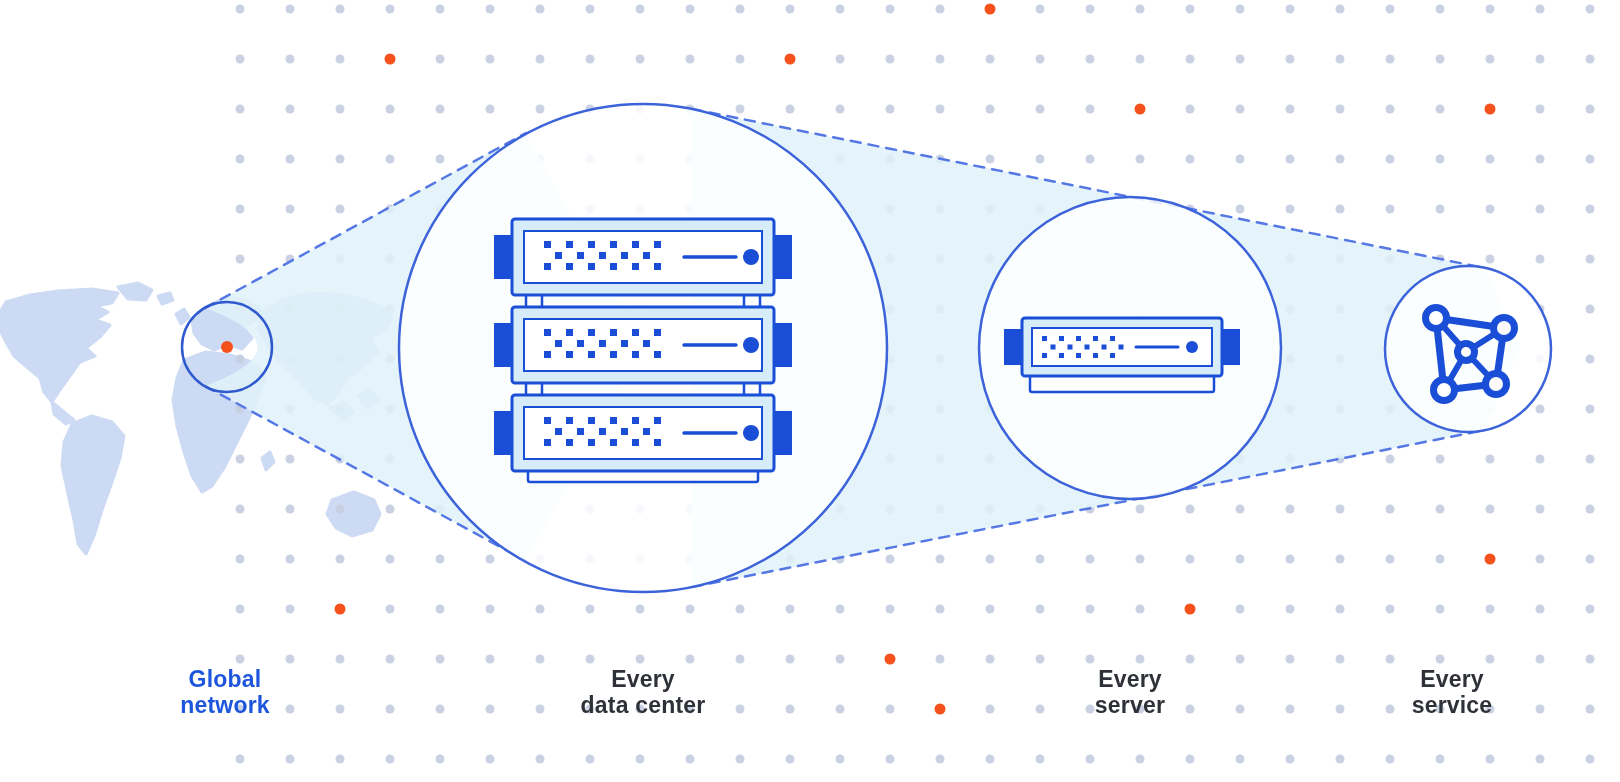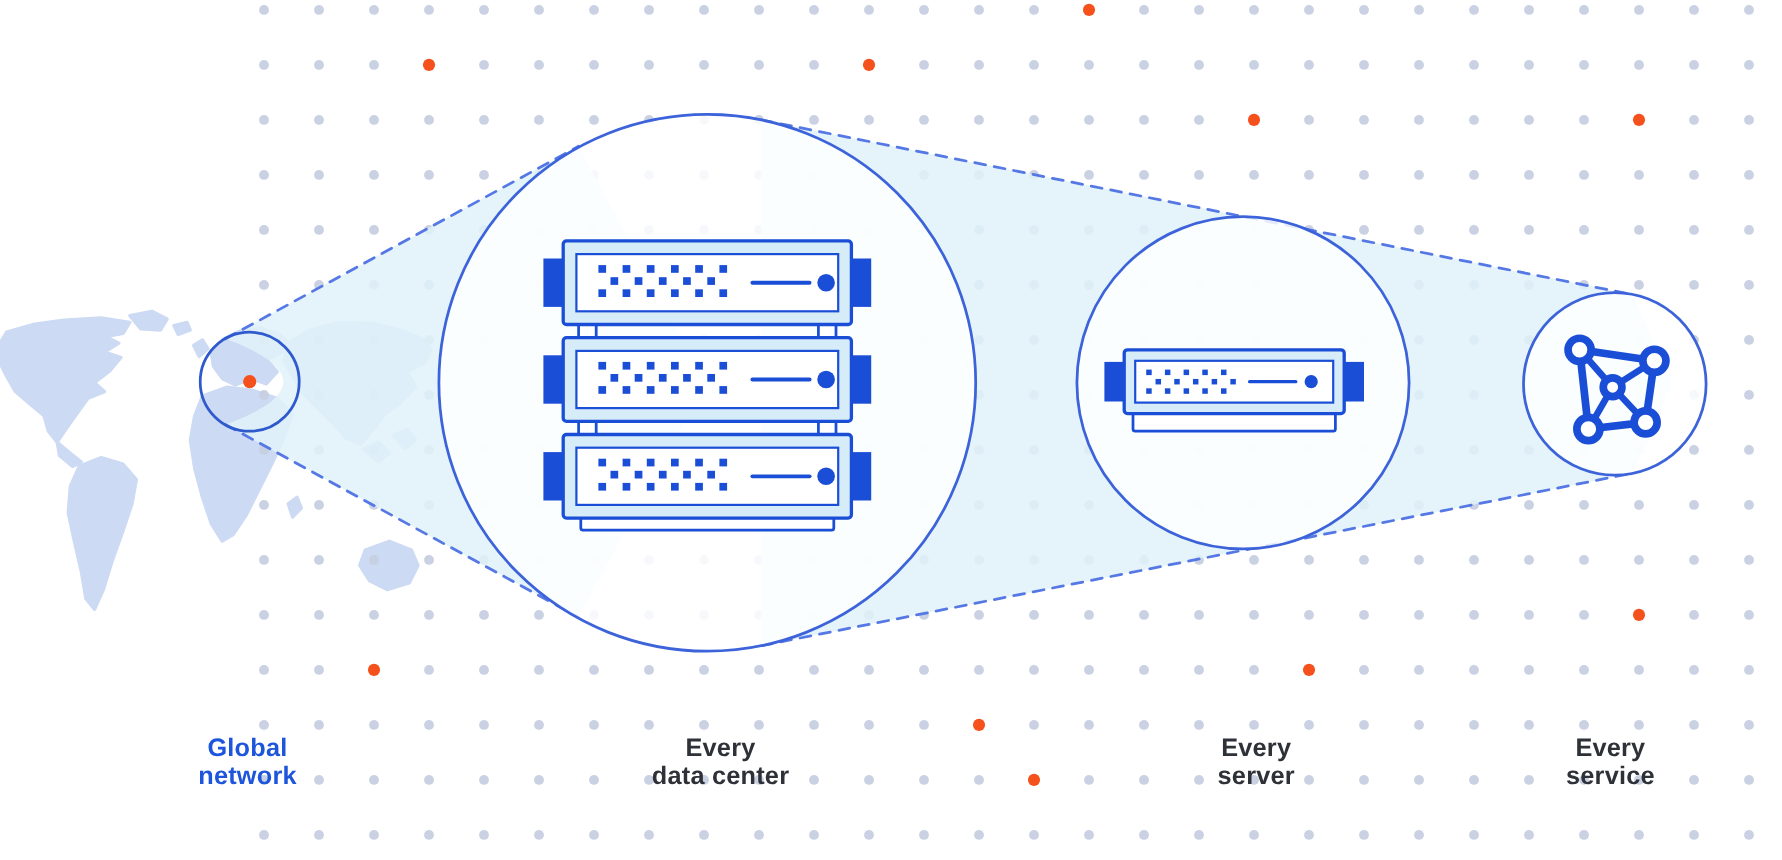"Every" .label-dark { margin-left: 12px -> none }
